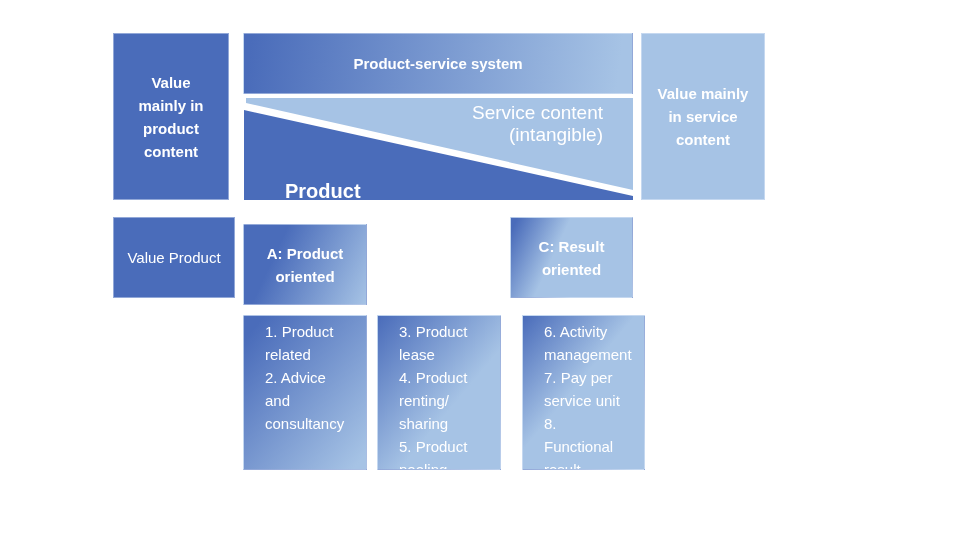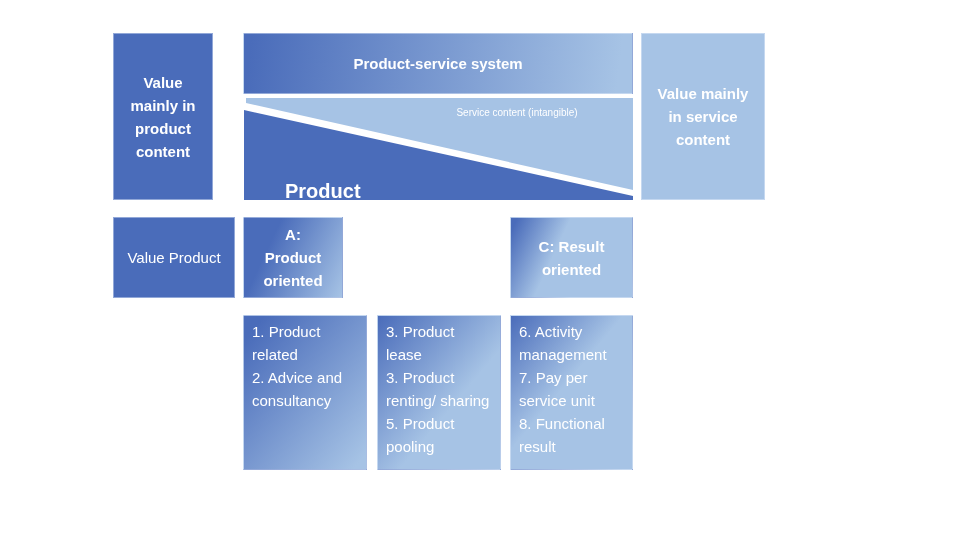"Value mainly in product content" #value-product { padding: 0 13px -> 0 24px; width: 100px -> 116px }
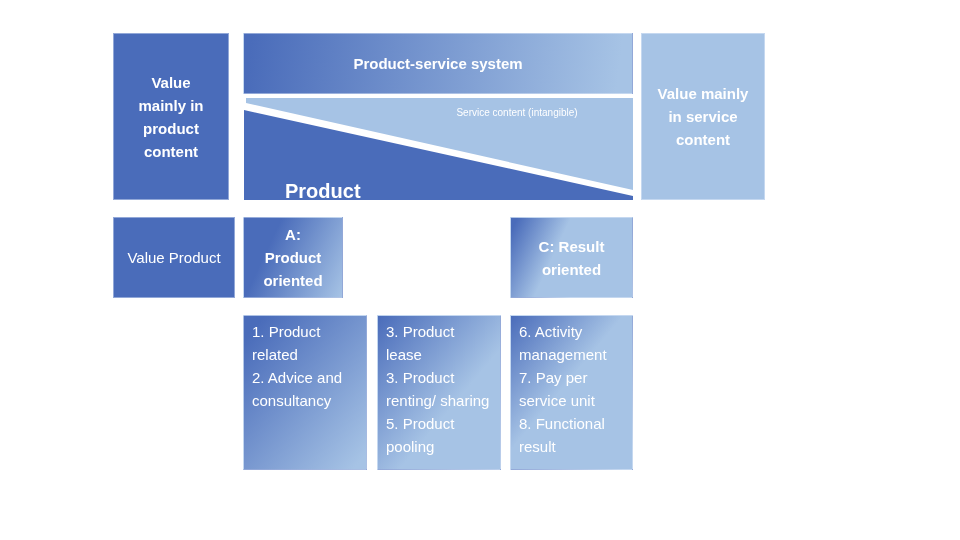"Service content (intangible)" #service-label { font-size: 10px -> 19px; text-align: center -> right }
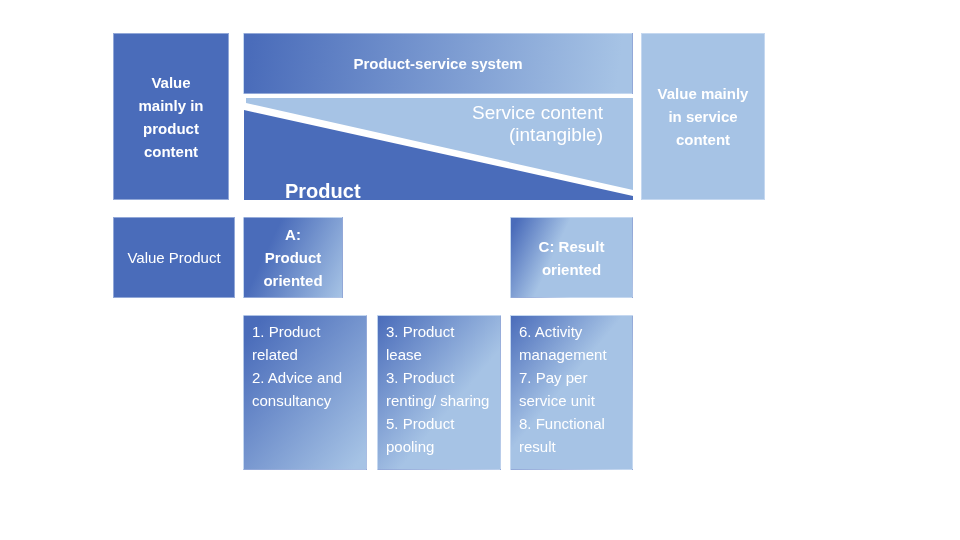"A: Product oriented" #cat-a-header { top: 217px -> 224px; width: 100px -> 124px }
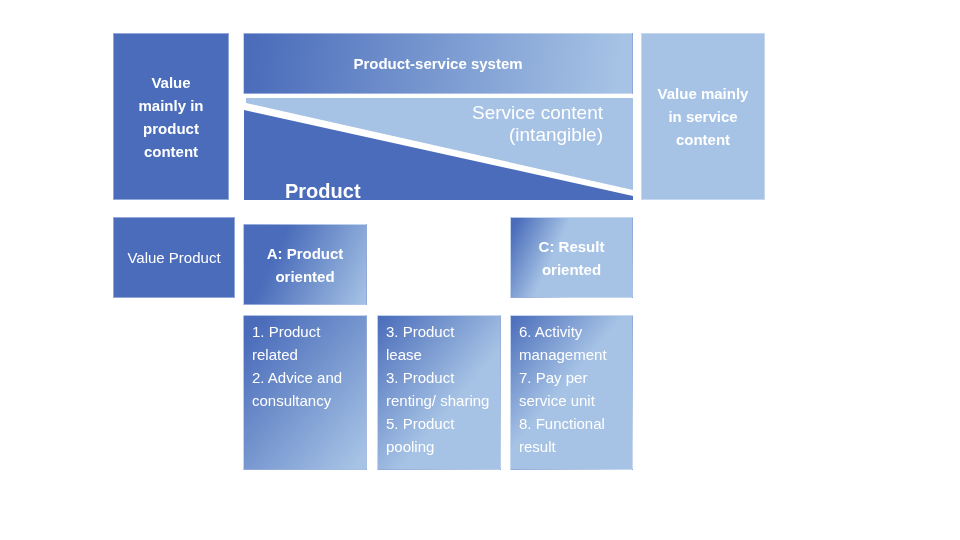"1. Product related" .list-box { padding: 4px 8px -> 4px 21px }
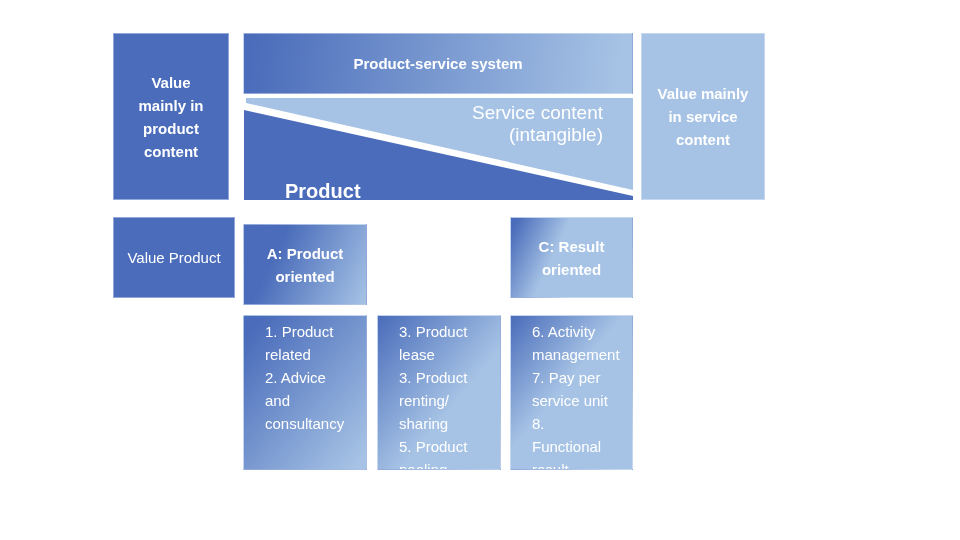"6. Activity management" .g-c3 { margin-left: none -> 12px }
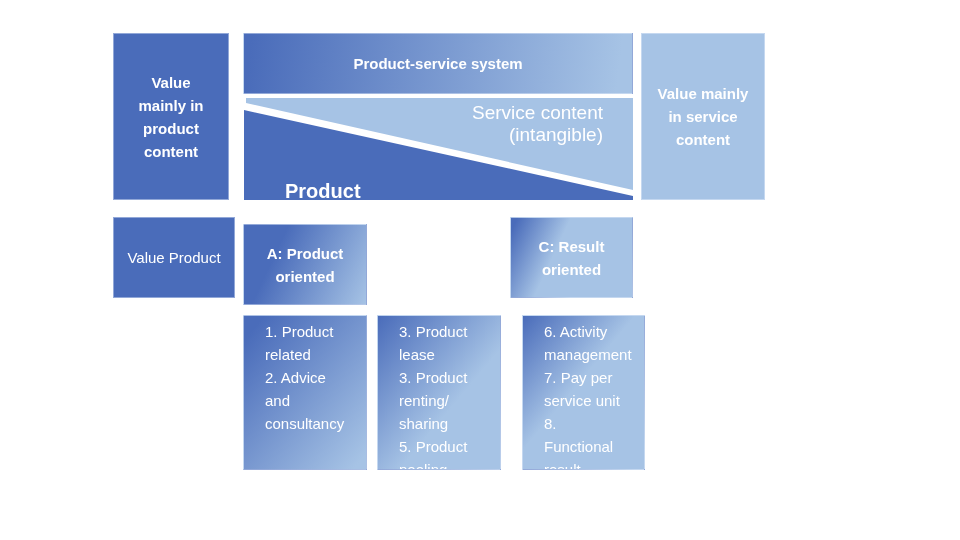"3. Product renting/ sharing" div.list-item { text: 3 -> 4 }
